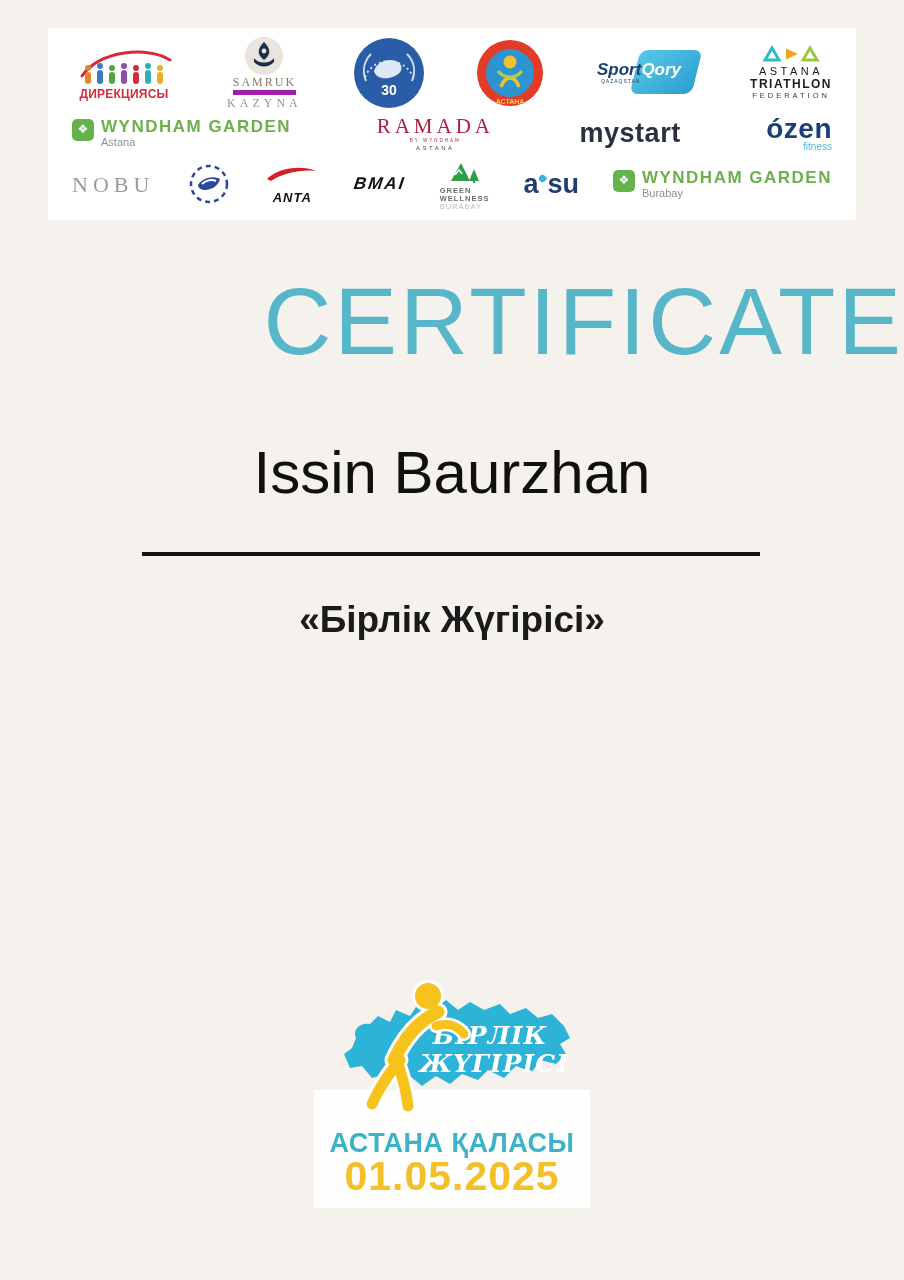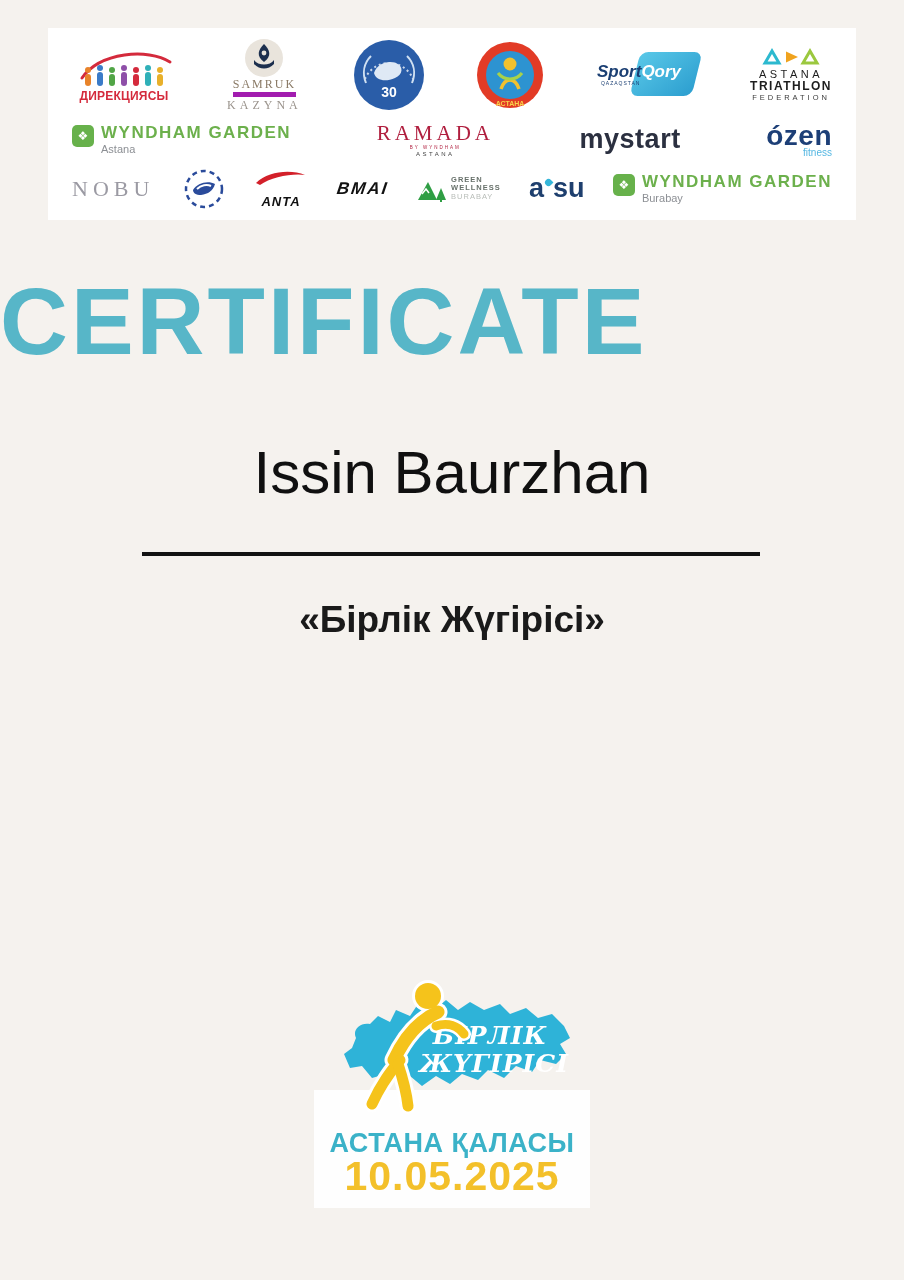"GREEN" .greenw { flex-direction: row -> column }
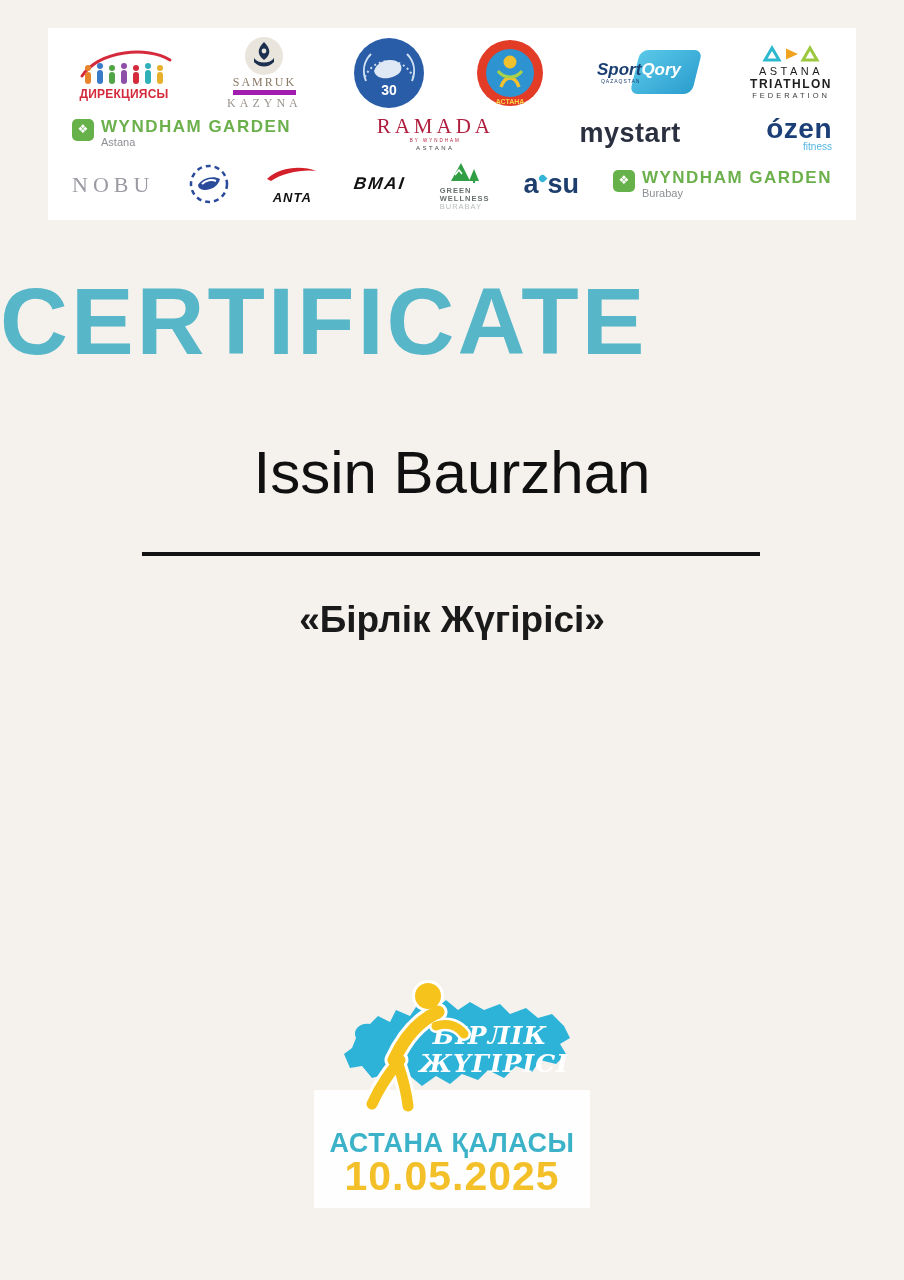"CERTIFICATE" .title { font-weight: 700 -> 400; text-align: left -> right }
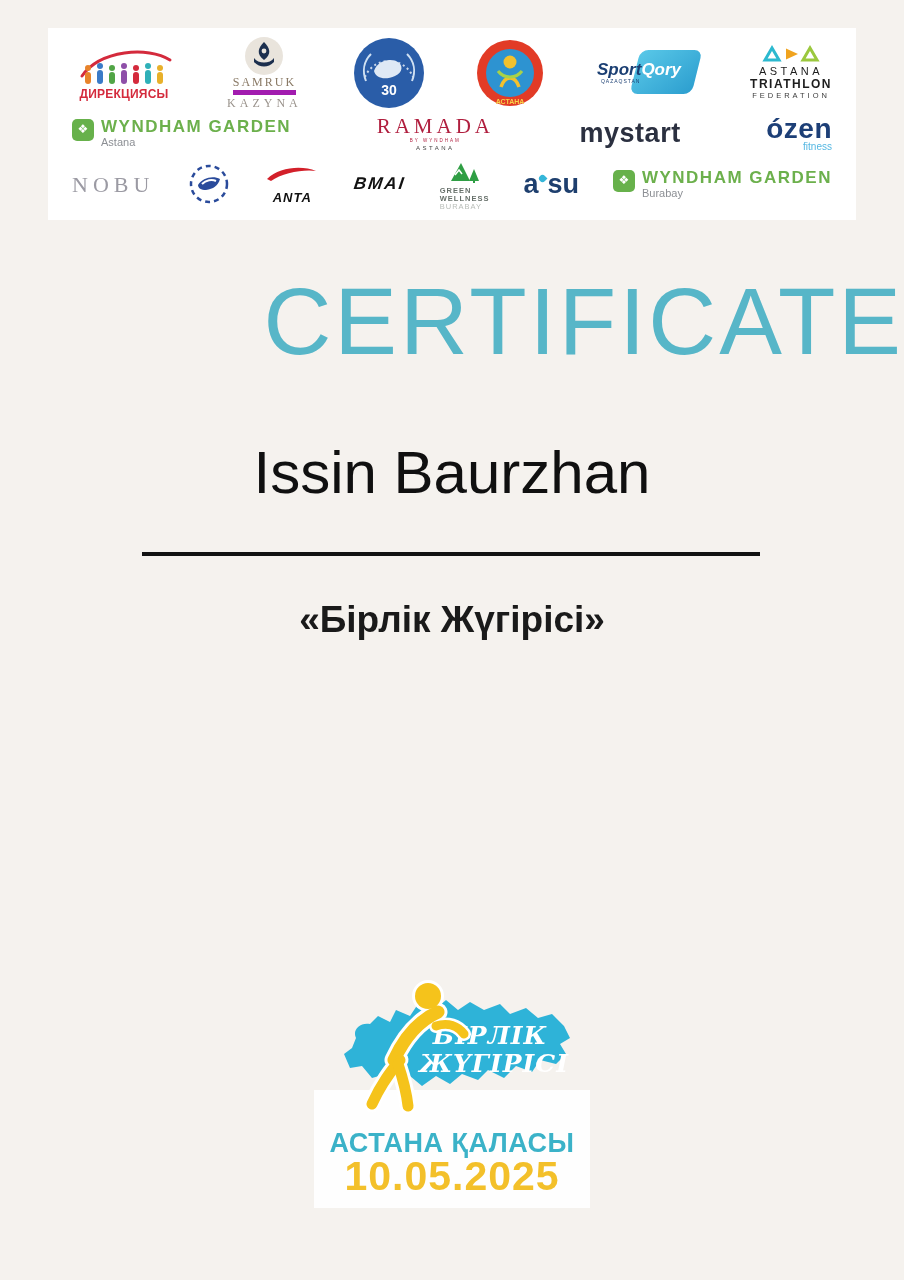"10.05.2025" div.date { text: 10.05.2025 -> 01.05.2025 }
